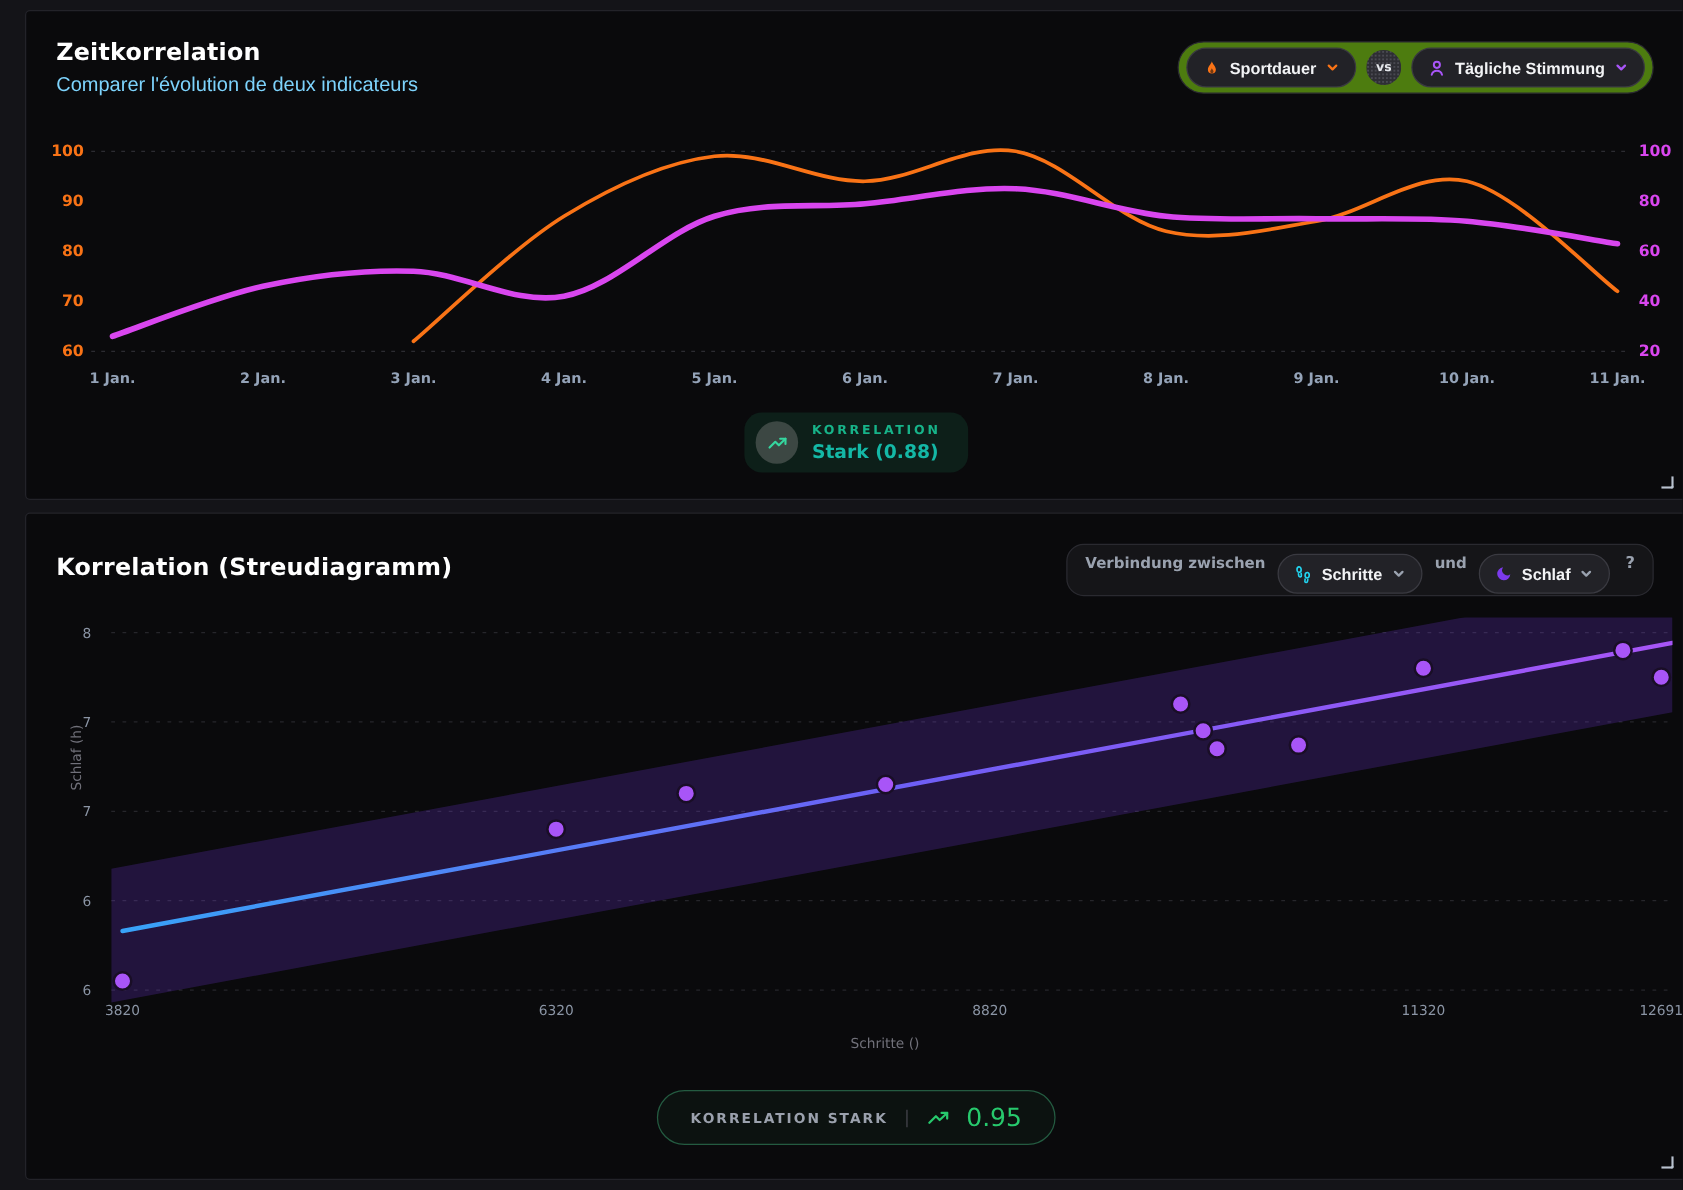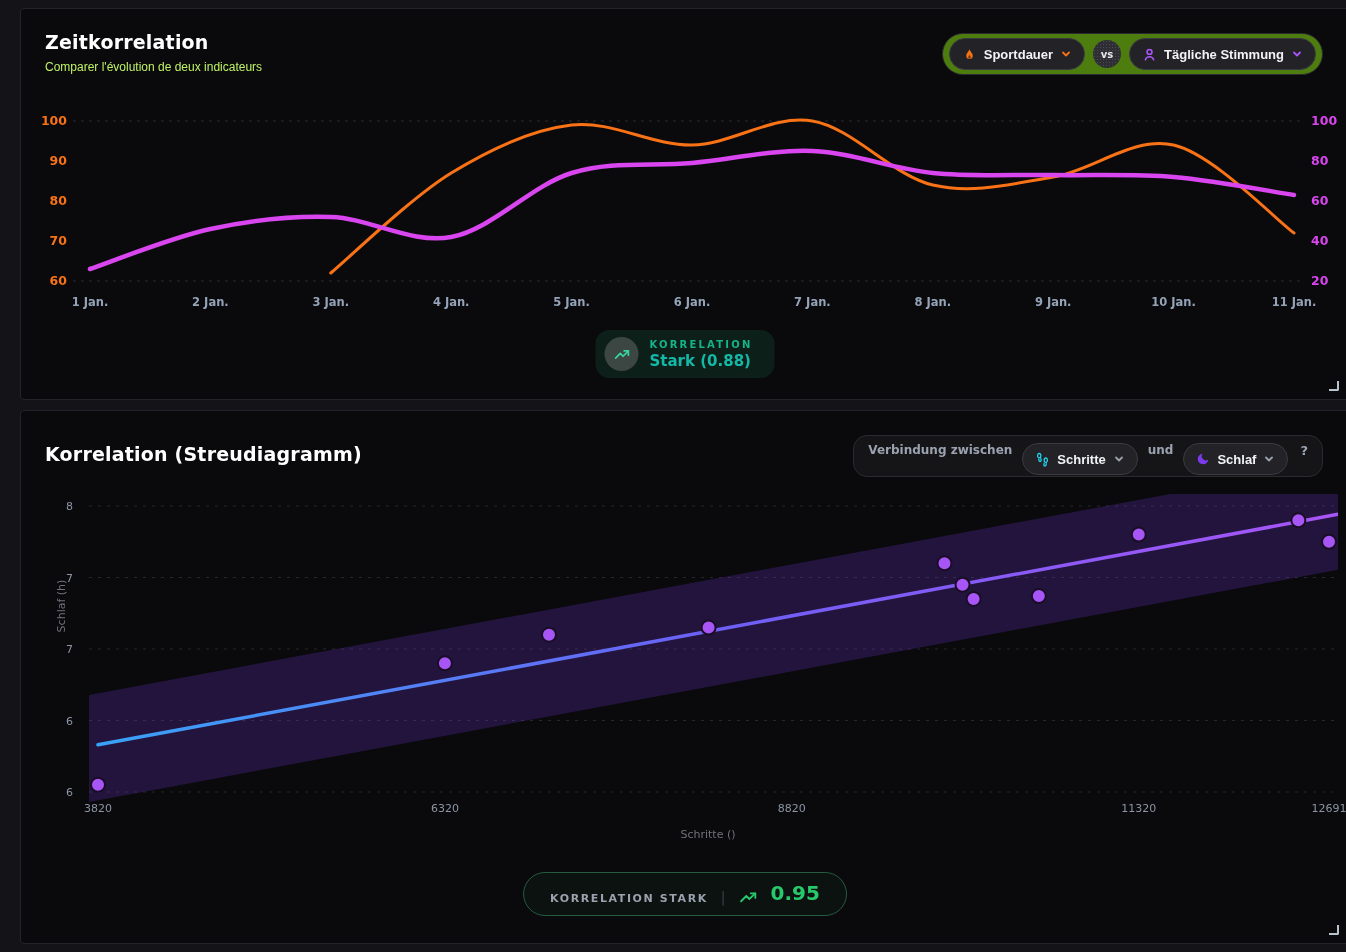"Comparer l'évolution de deux indicateurs" .titles p { color: #bef264 -> #7dd3fc; font-size: 12px -> 16px }
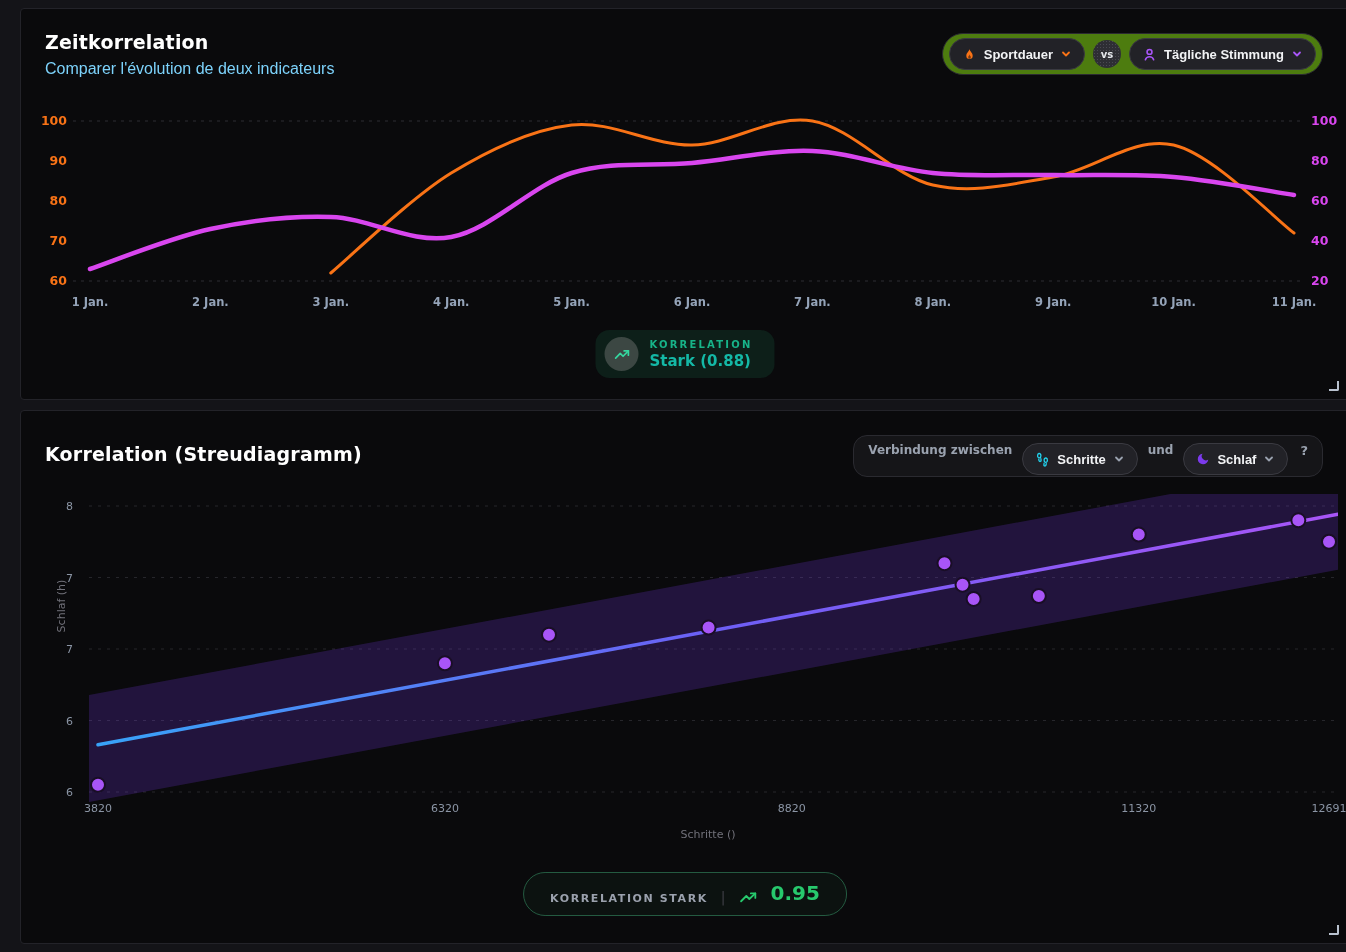"KORRELATION STARK" .corr2 { align-items: flex-end -> center }
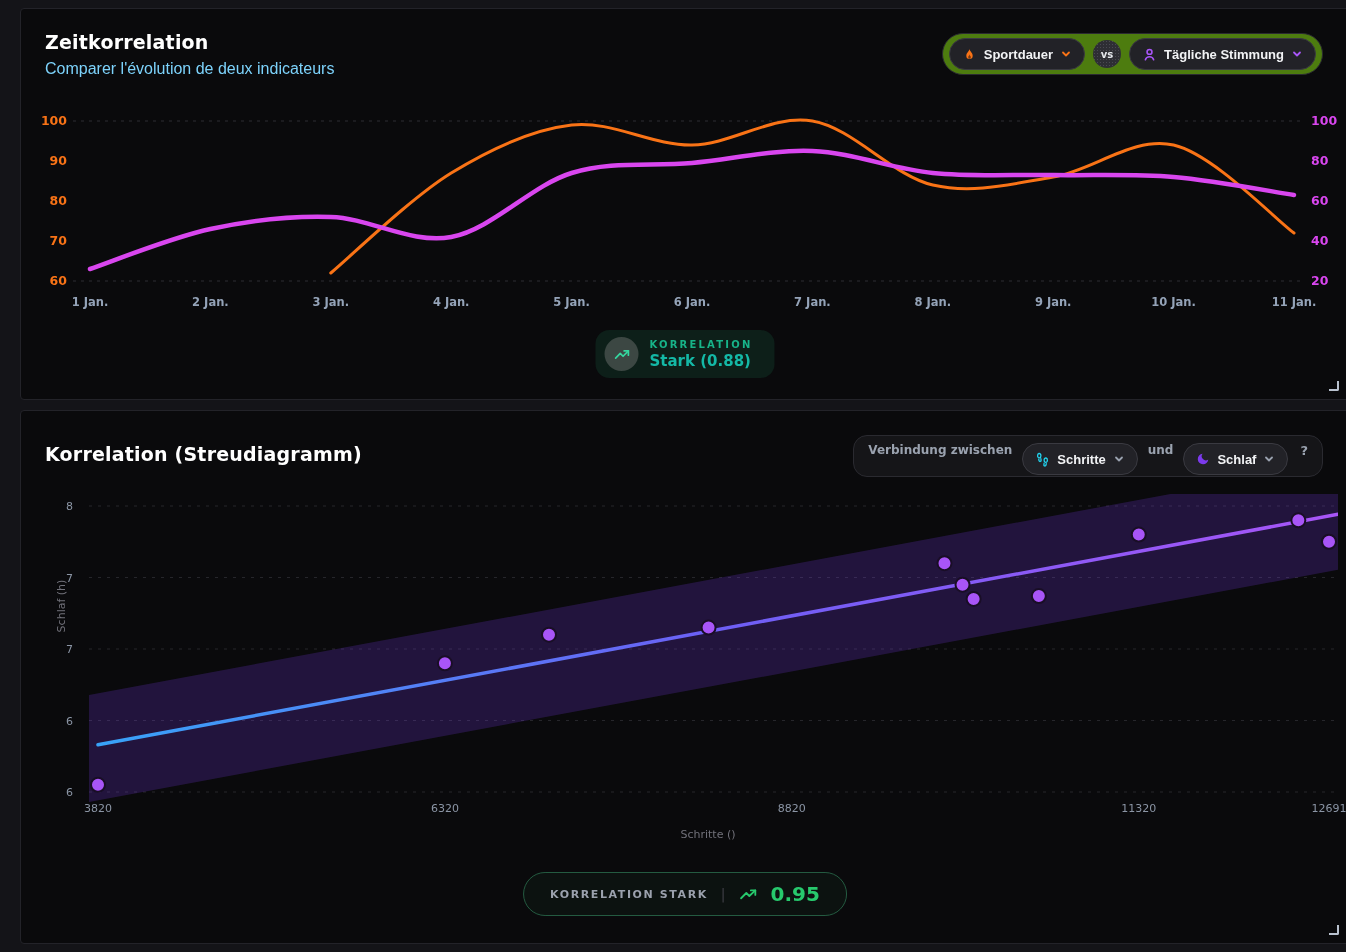"0.95" .corr2 .v { font-weight: 700 -> 400 }
